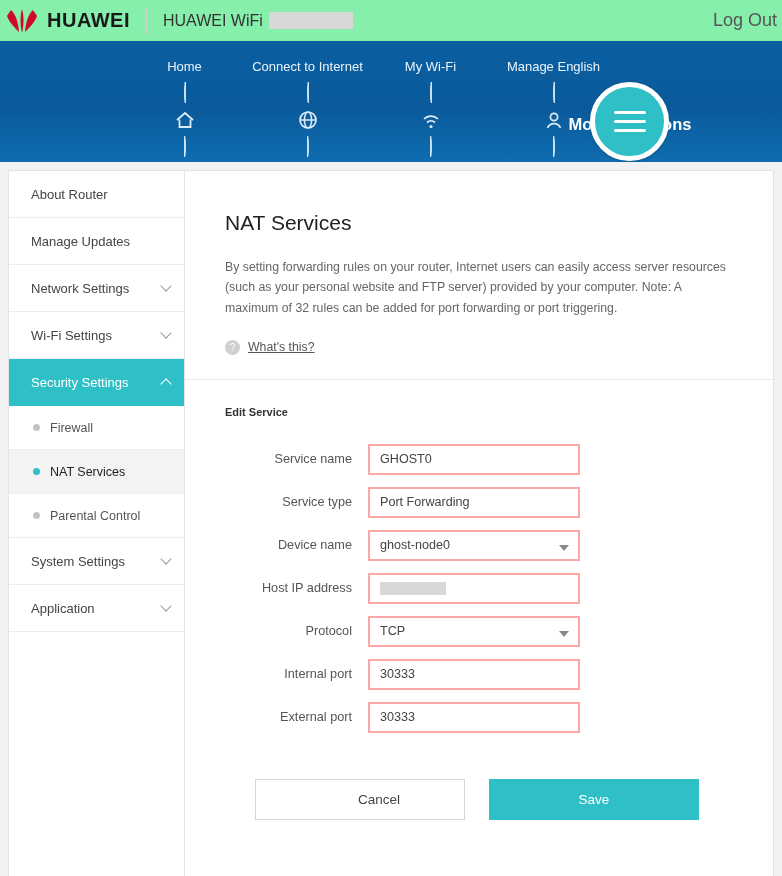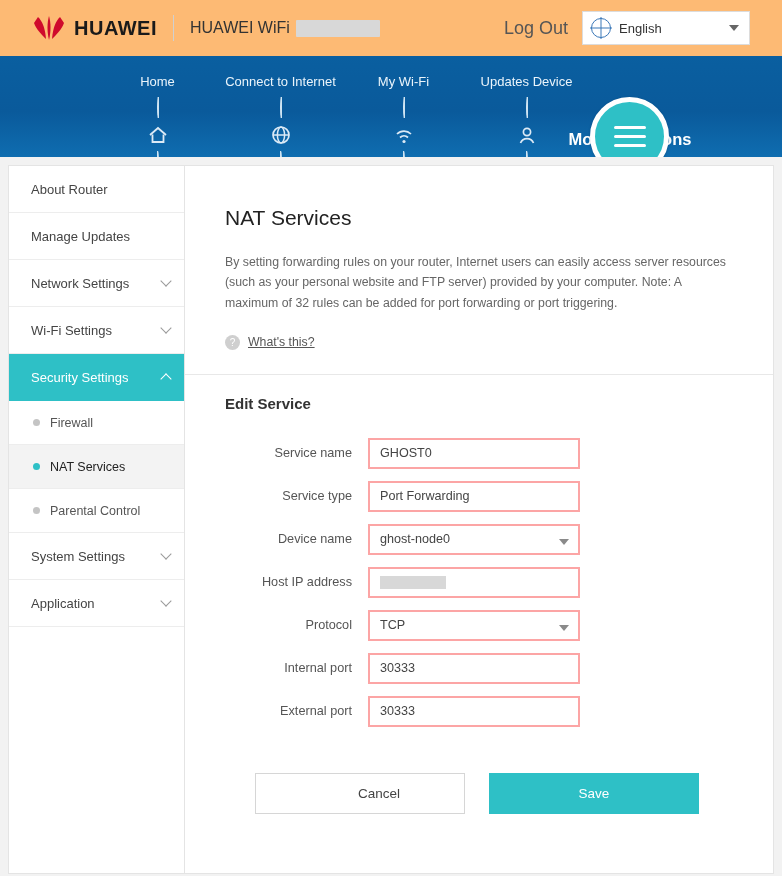"HUAWEI" .topbar { background: #fdba74 -> #86efac; height: 56px -> 41px; padding: 0 32px -> 0 5px }
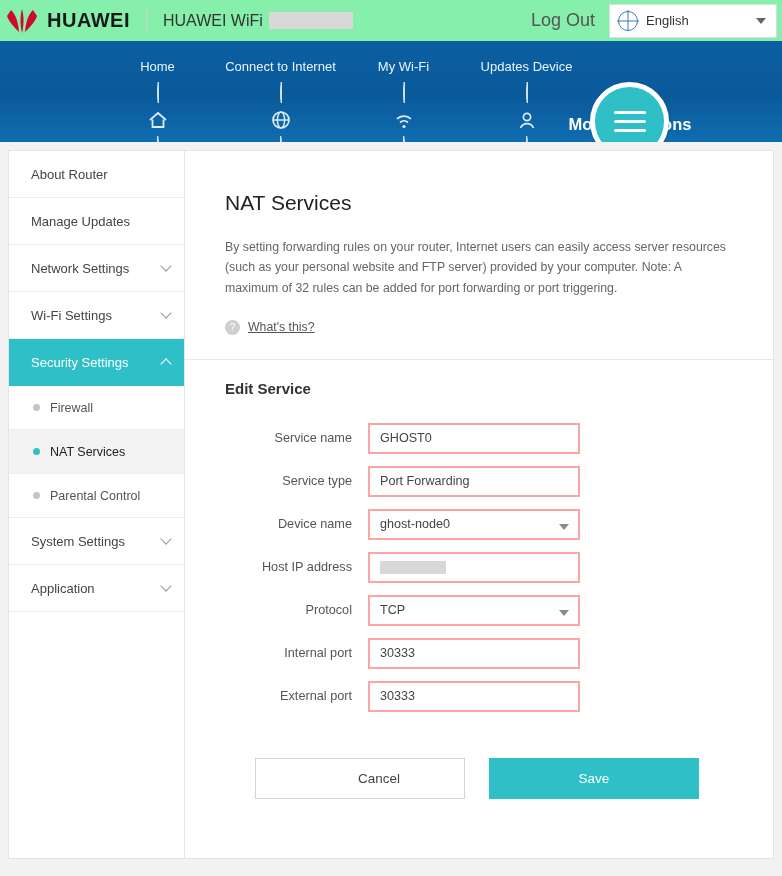"English" div.lang-box { html: <div> <span></span> <span>English</span> <span></span> </div> -> none }
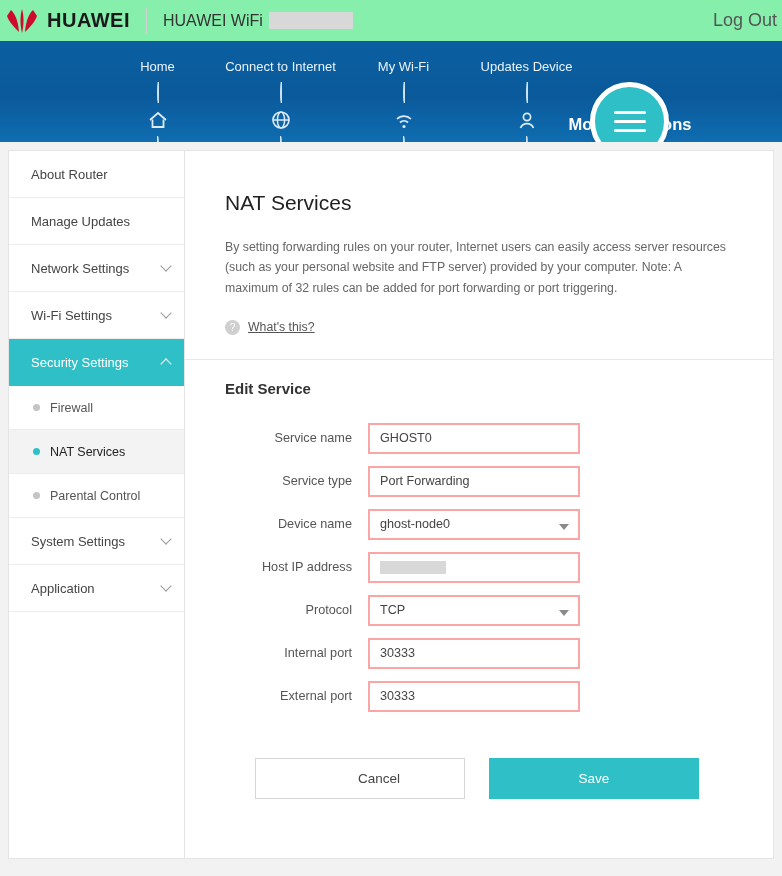"Home" .navband { height: 101px -> 121px; padding-left: none -> 27px }
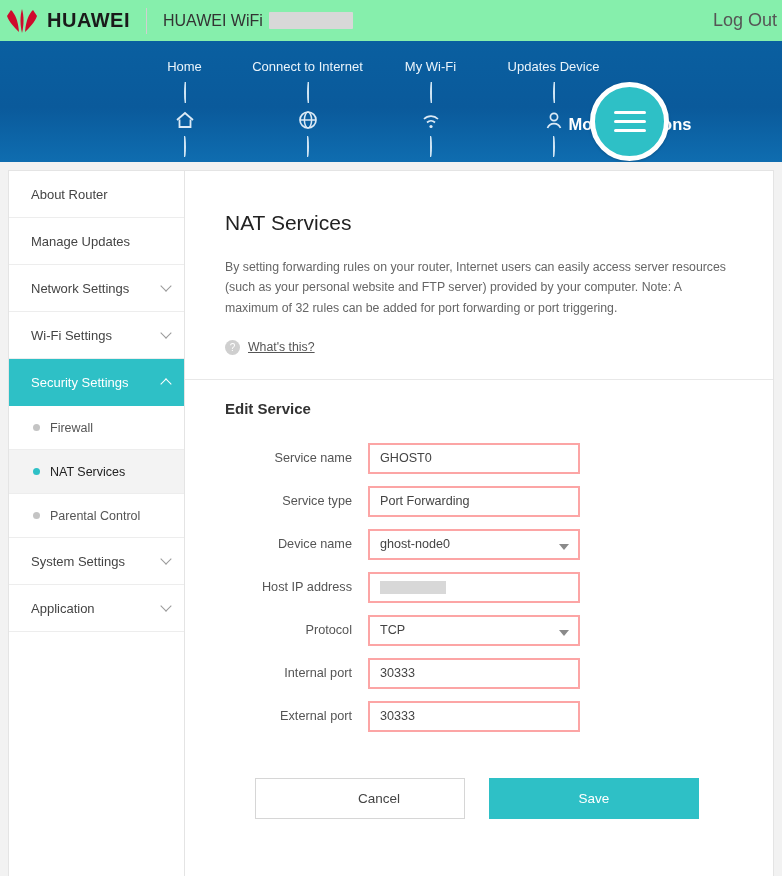"Updates Device" span.nav-label { text: Updates Device -> Manage English }
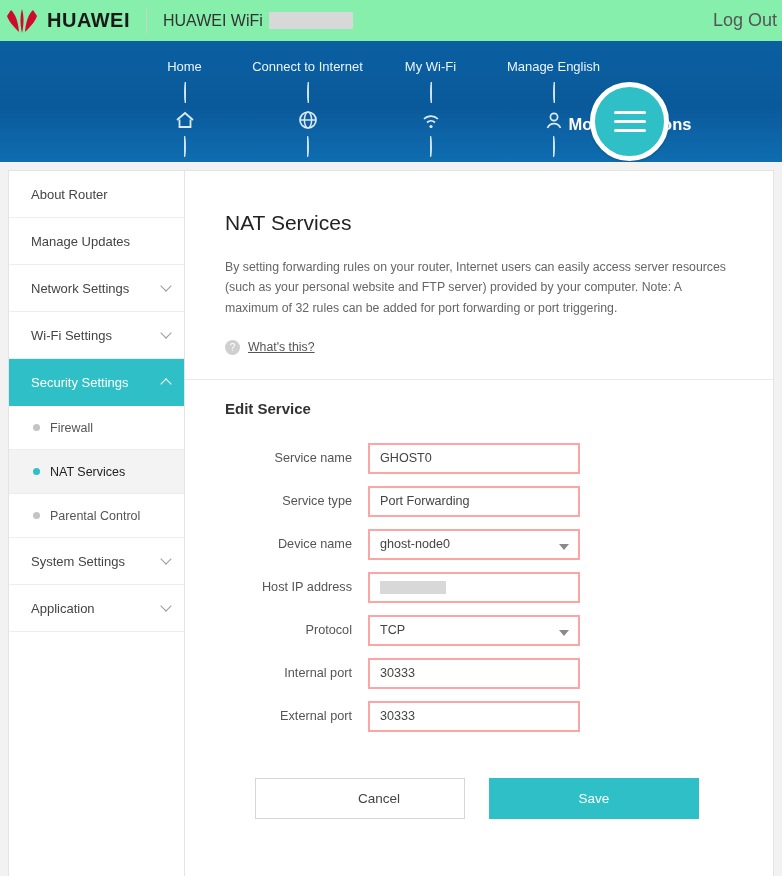"Edit Service" .section-title { font-size: 15px -> 11px; margin: 20px 0 26px 0 -> 26px 0 26px 0 }
